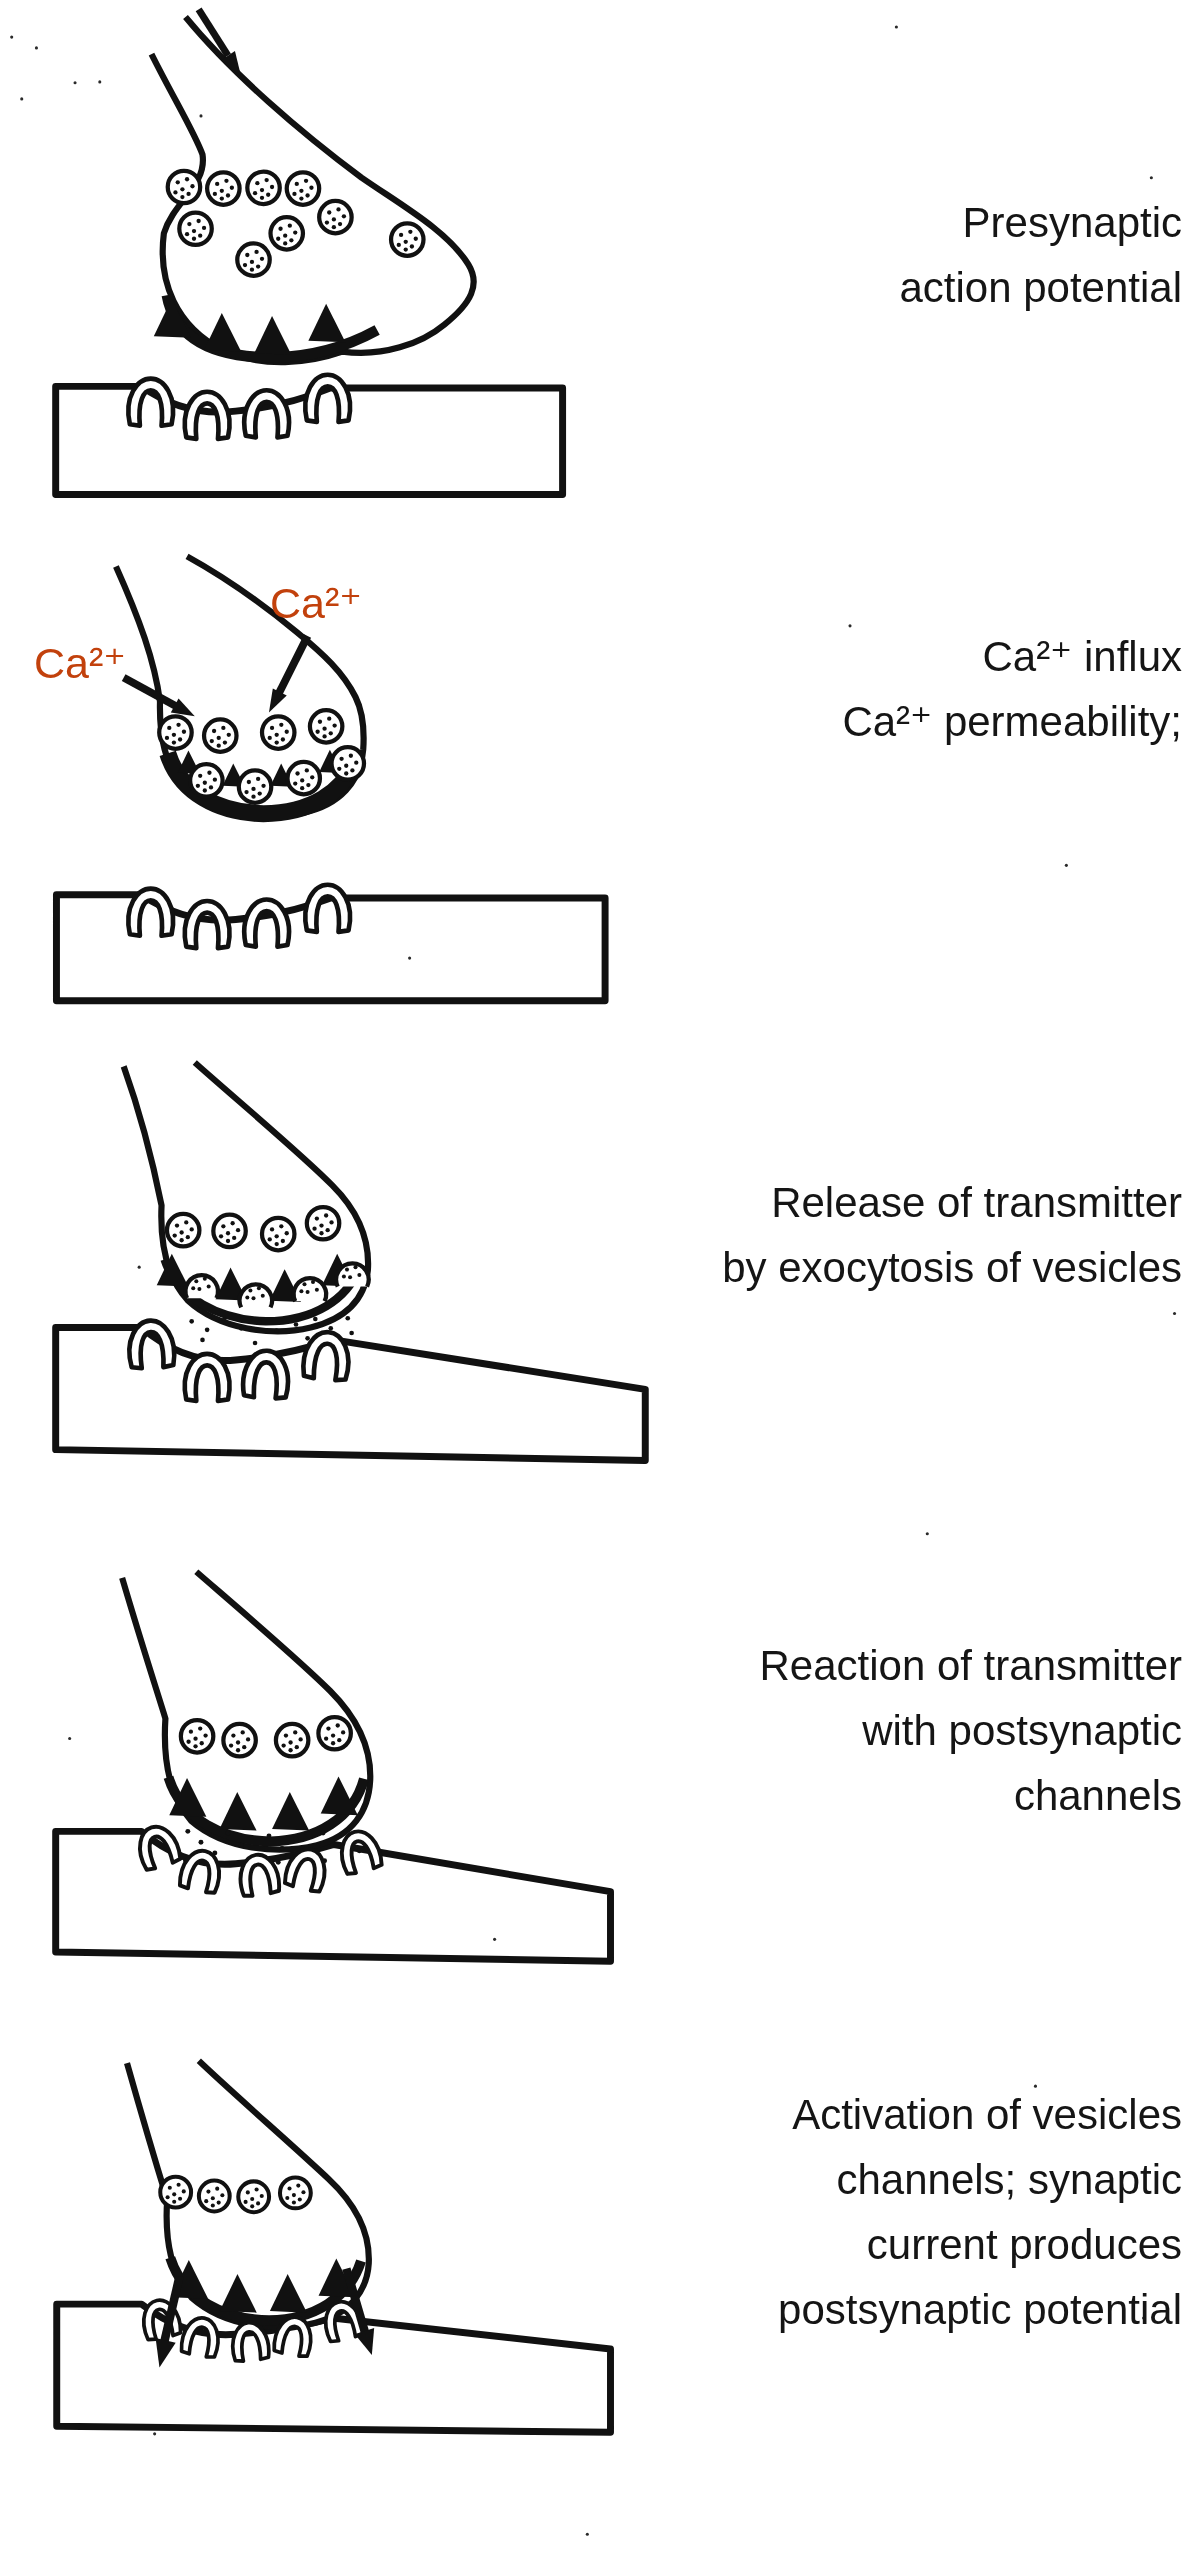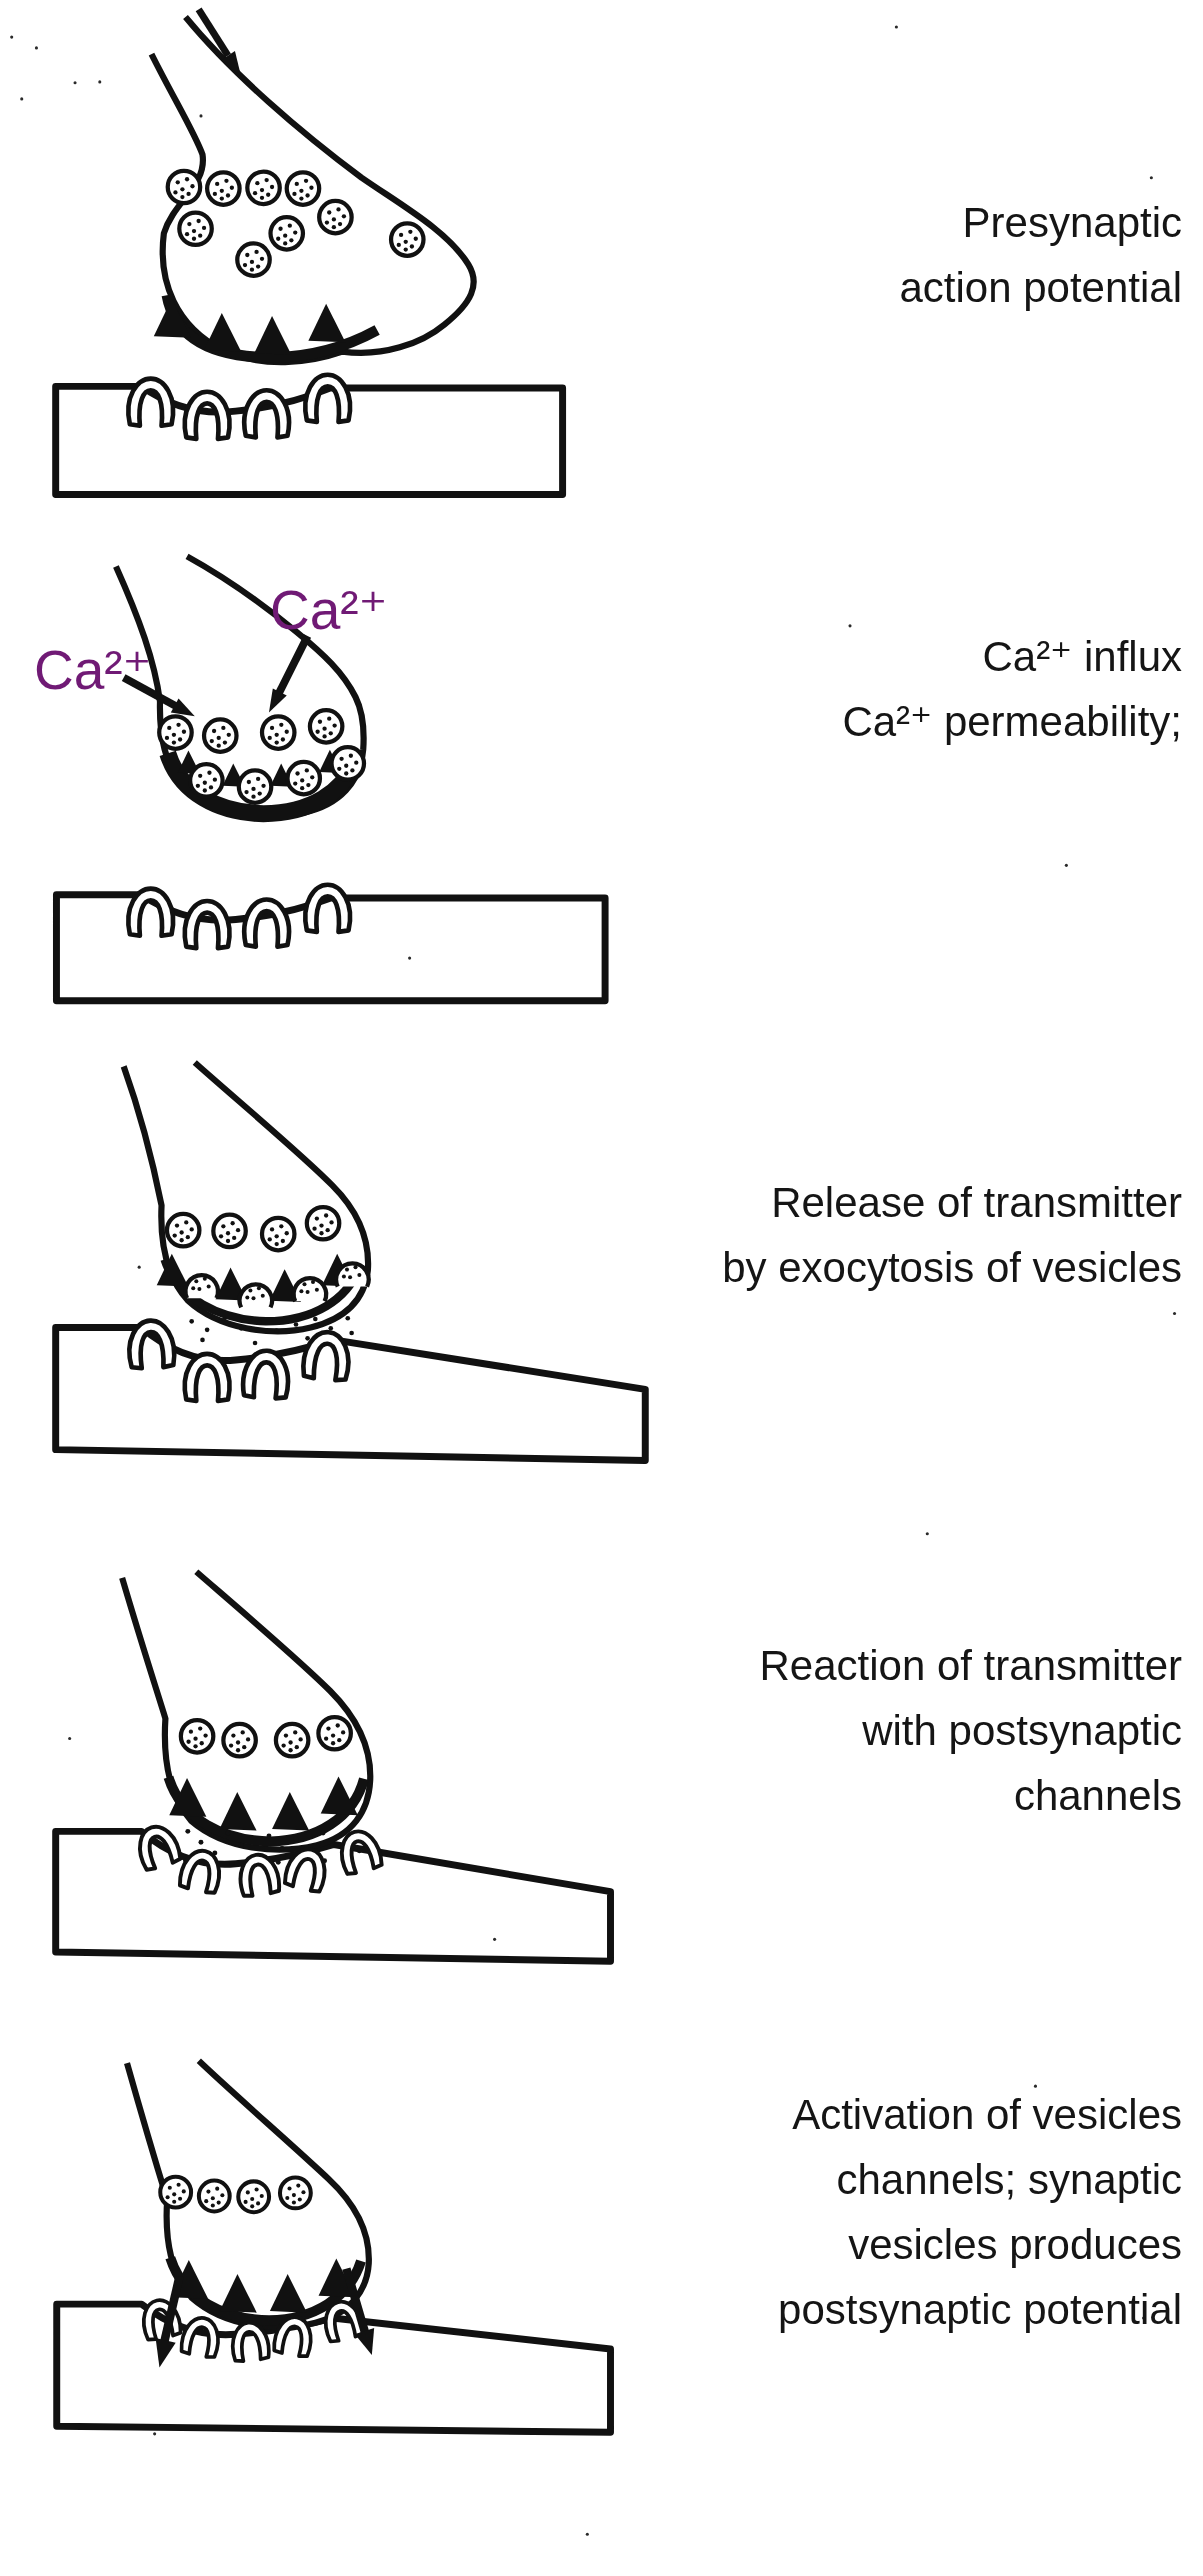"Ca²⁺" .ca-note { color: #701a75 -> #c2410c; font-size: 55px -> 43px }
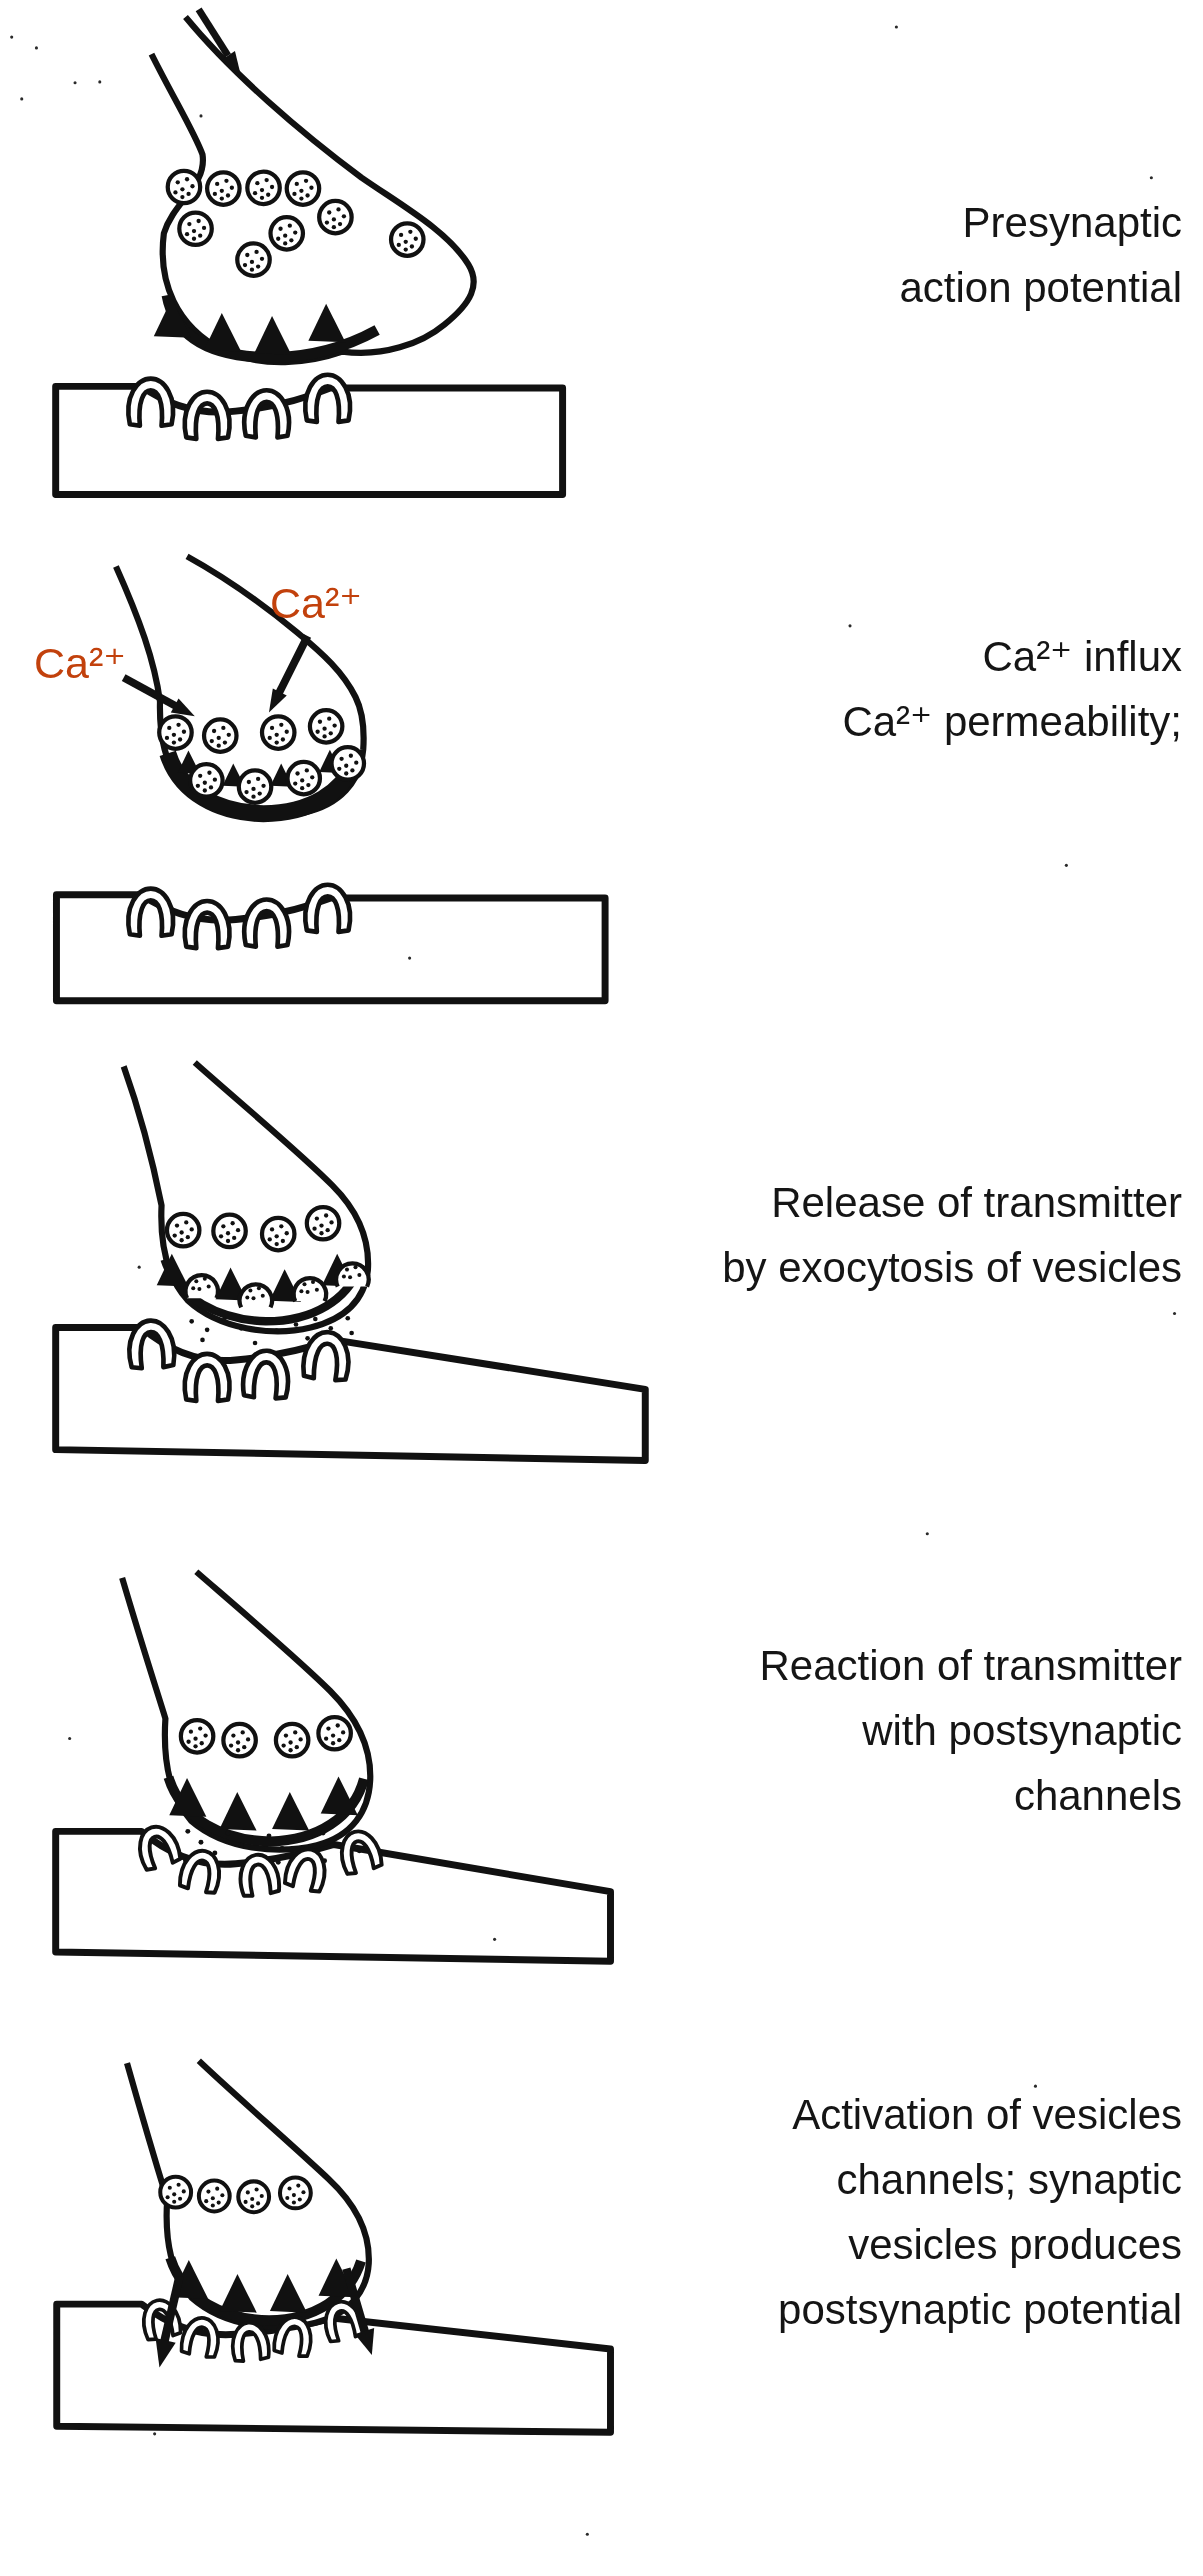"vesicles produces" div { text: vesicles -> current }
